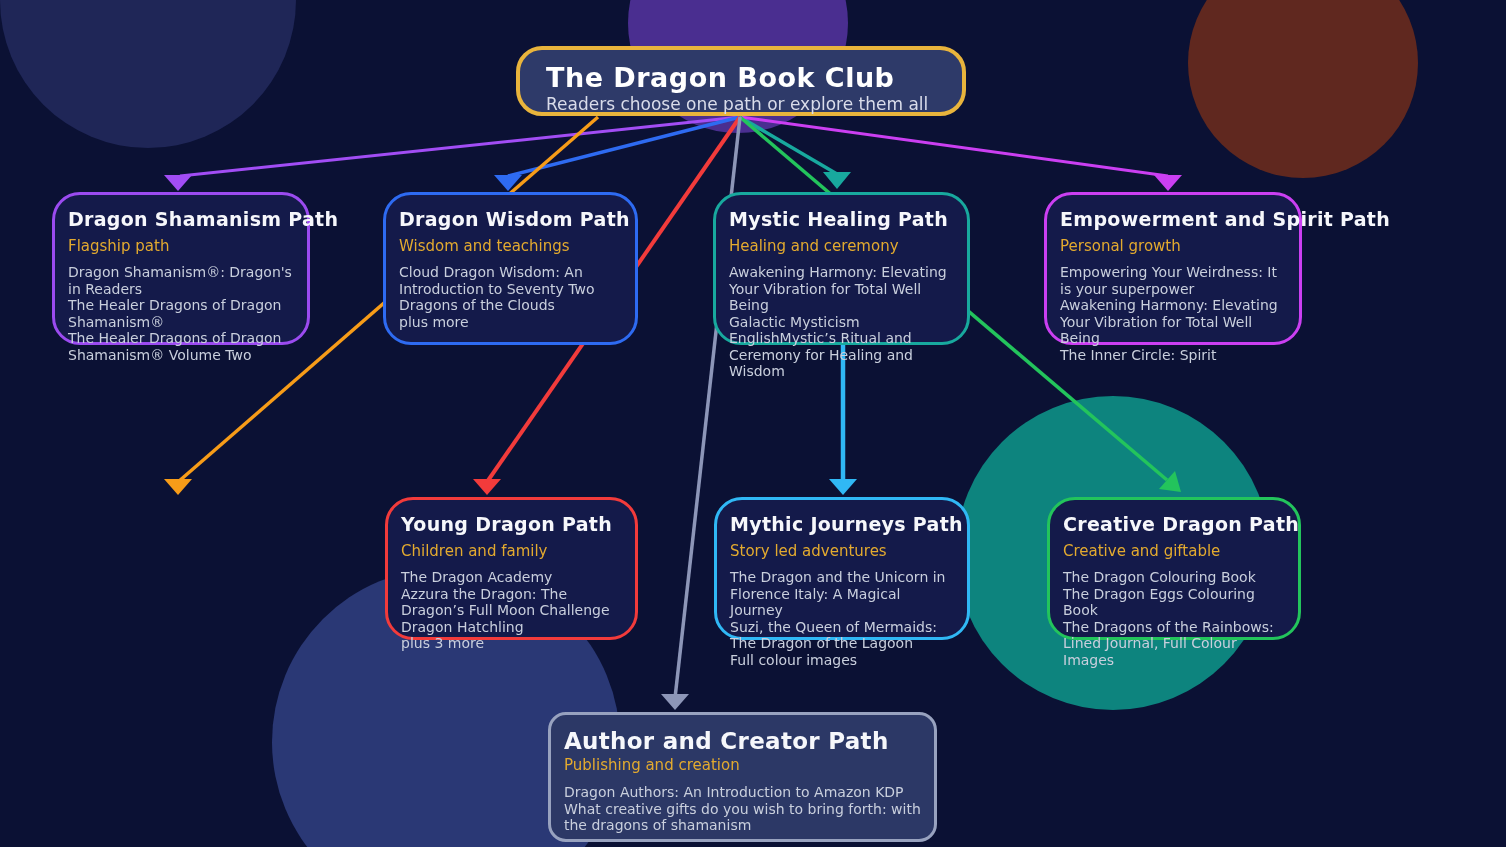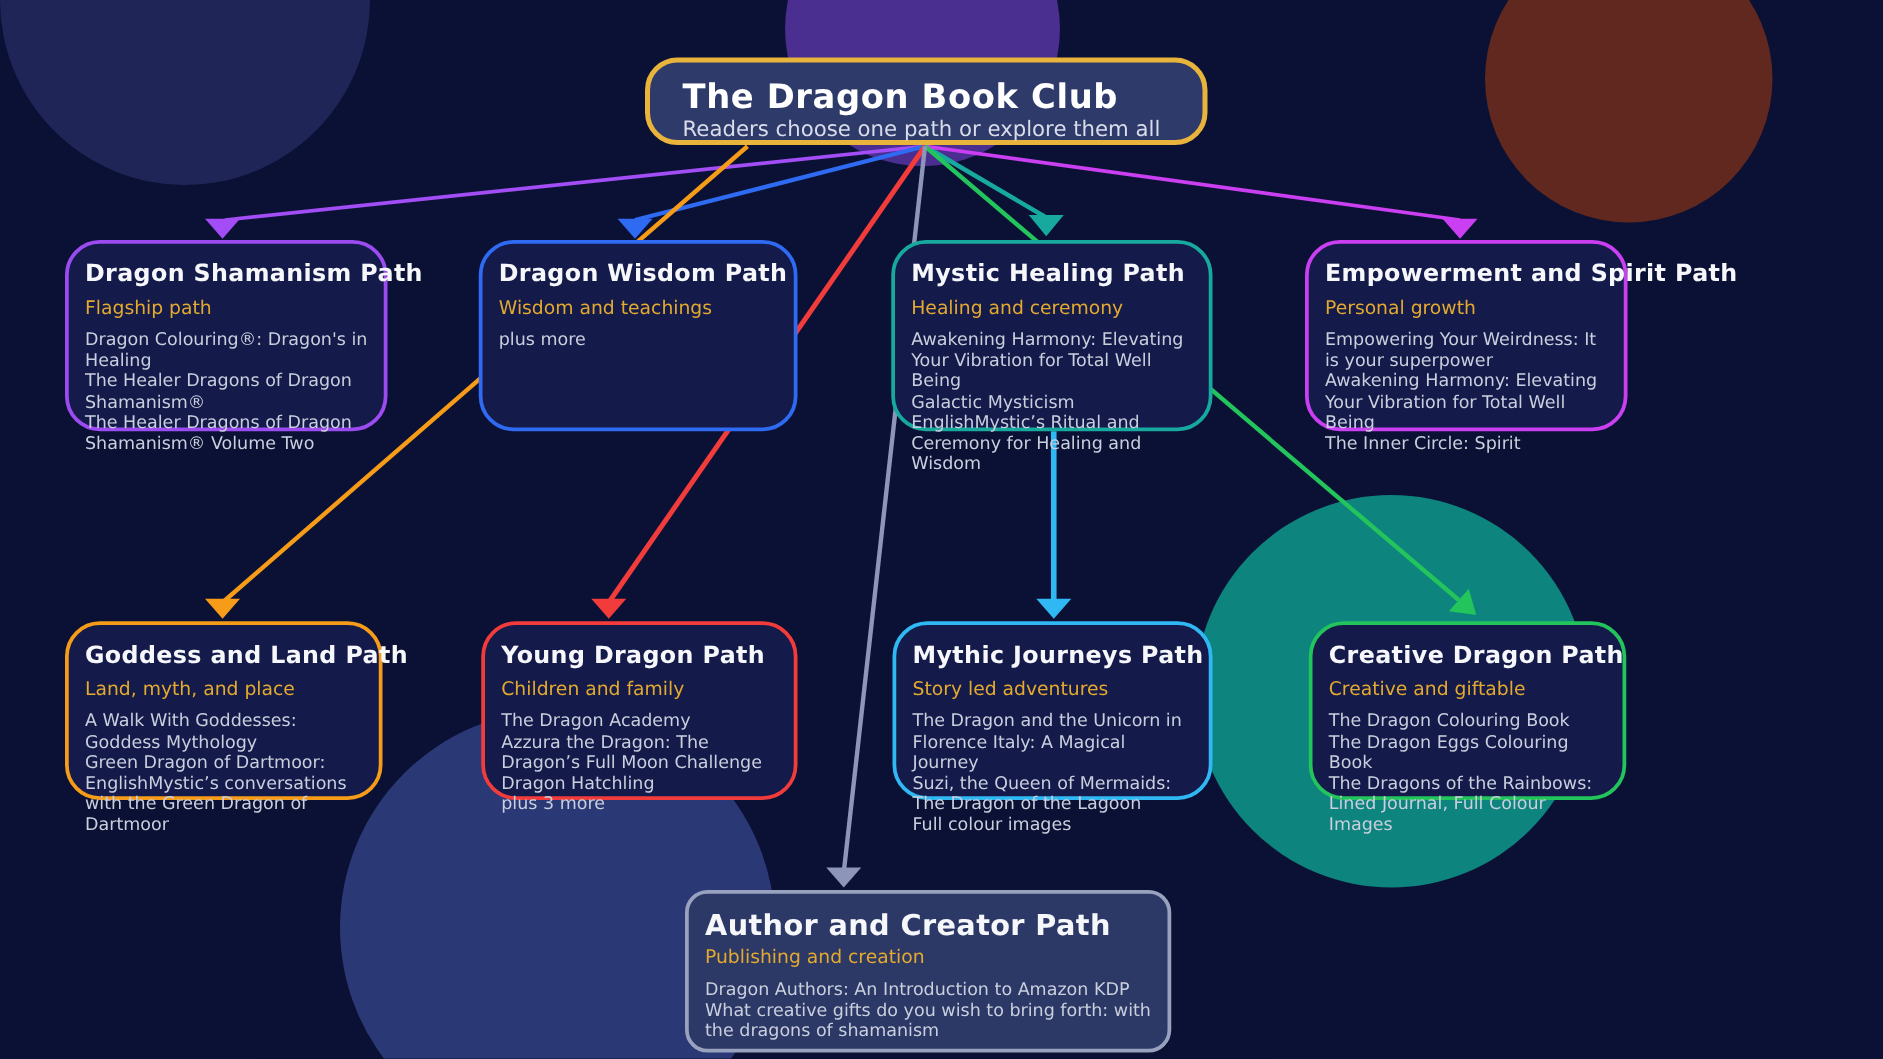"Dragon Colouring®: Dragon's in Healing" div.node-item { text: Colouring®: Dragon's in Healing -> Shamanism®: Dragon's in Readers }
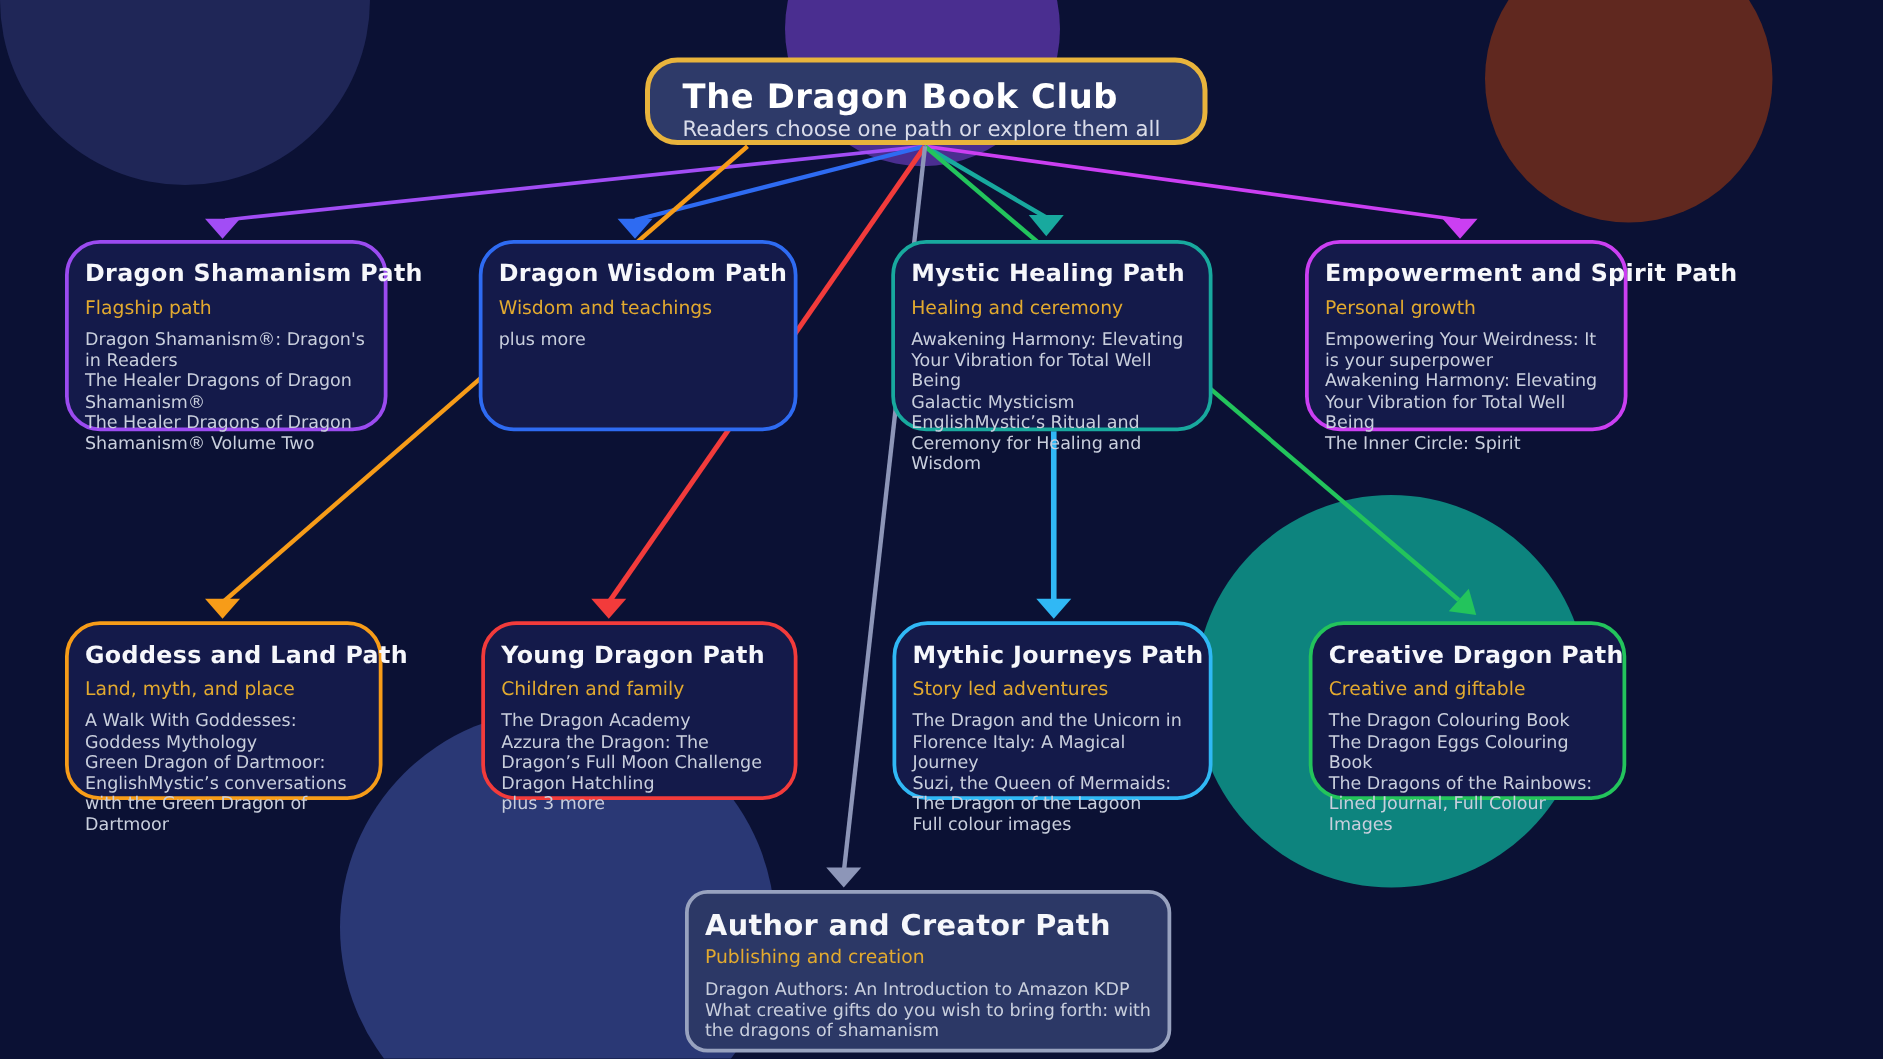"Cloud Dragon Wisdom: An Introduction" div.node-item { html: none -> <div>Cloud Dragon Wisdom: An Introduction to Seventy Two Dragons of the Clouds</div> }
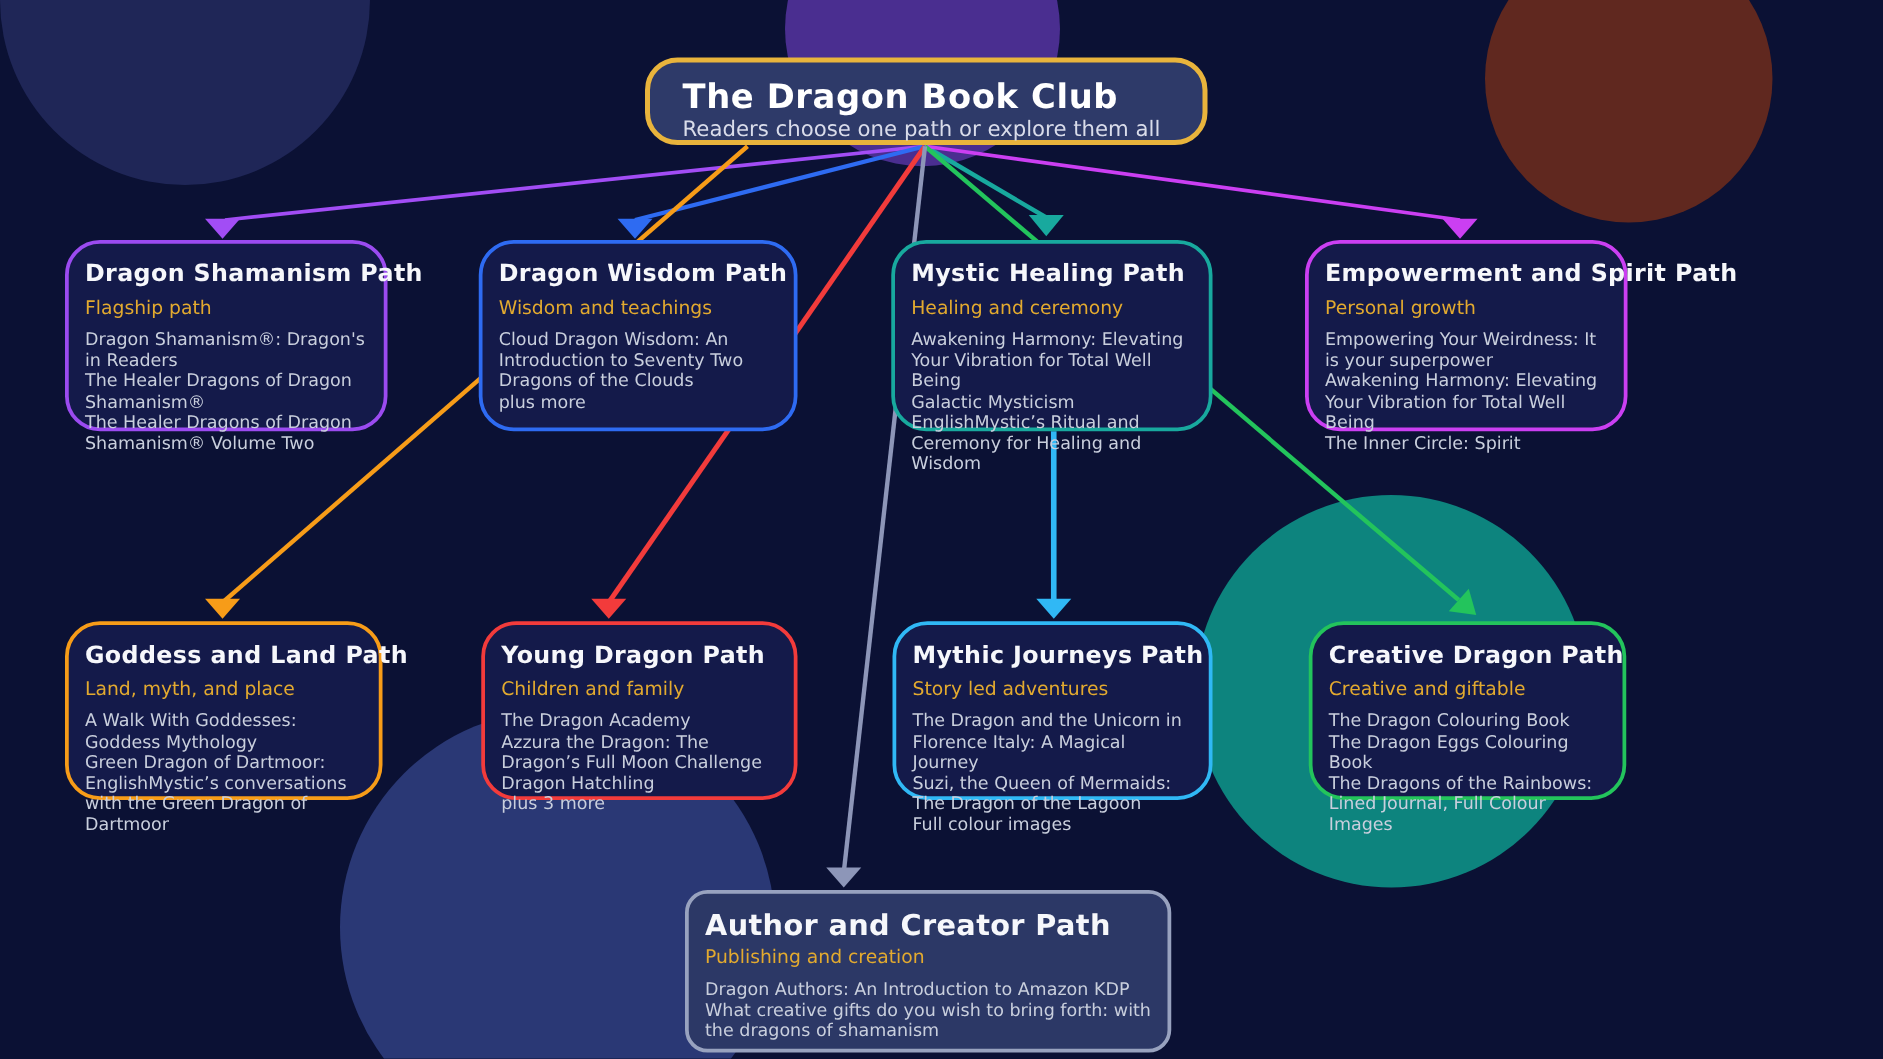"Goddess and Land Path" div.node { html: <div> <div>Goddess and Land Path</div> <div>Land, myth, and place</div> <div> <div>A Walk With Goddesses: Goddess Mythology</div> <div>Green Dragon of Dartmoor: EnglishMystic’s conversations with the Green Dragon of Dartmoor</div> </div> </div> -> none }
